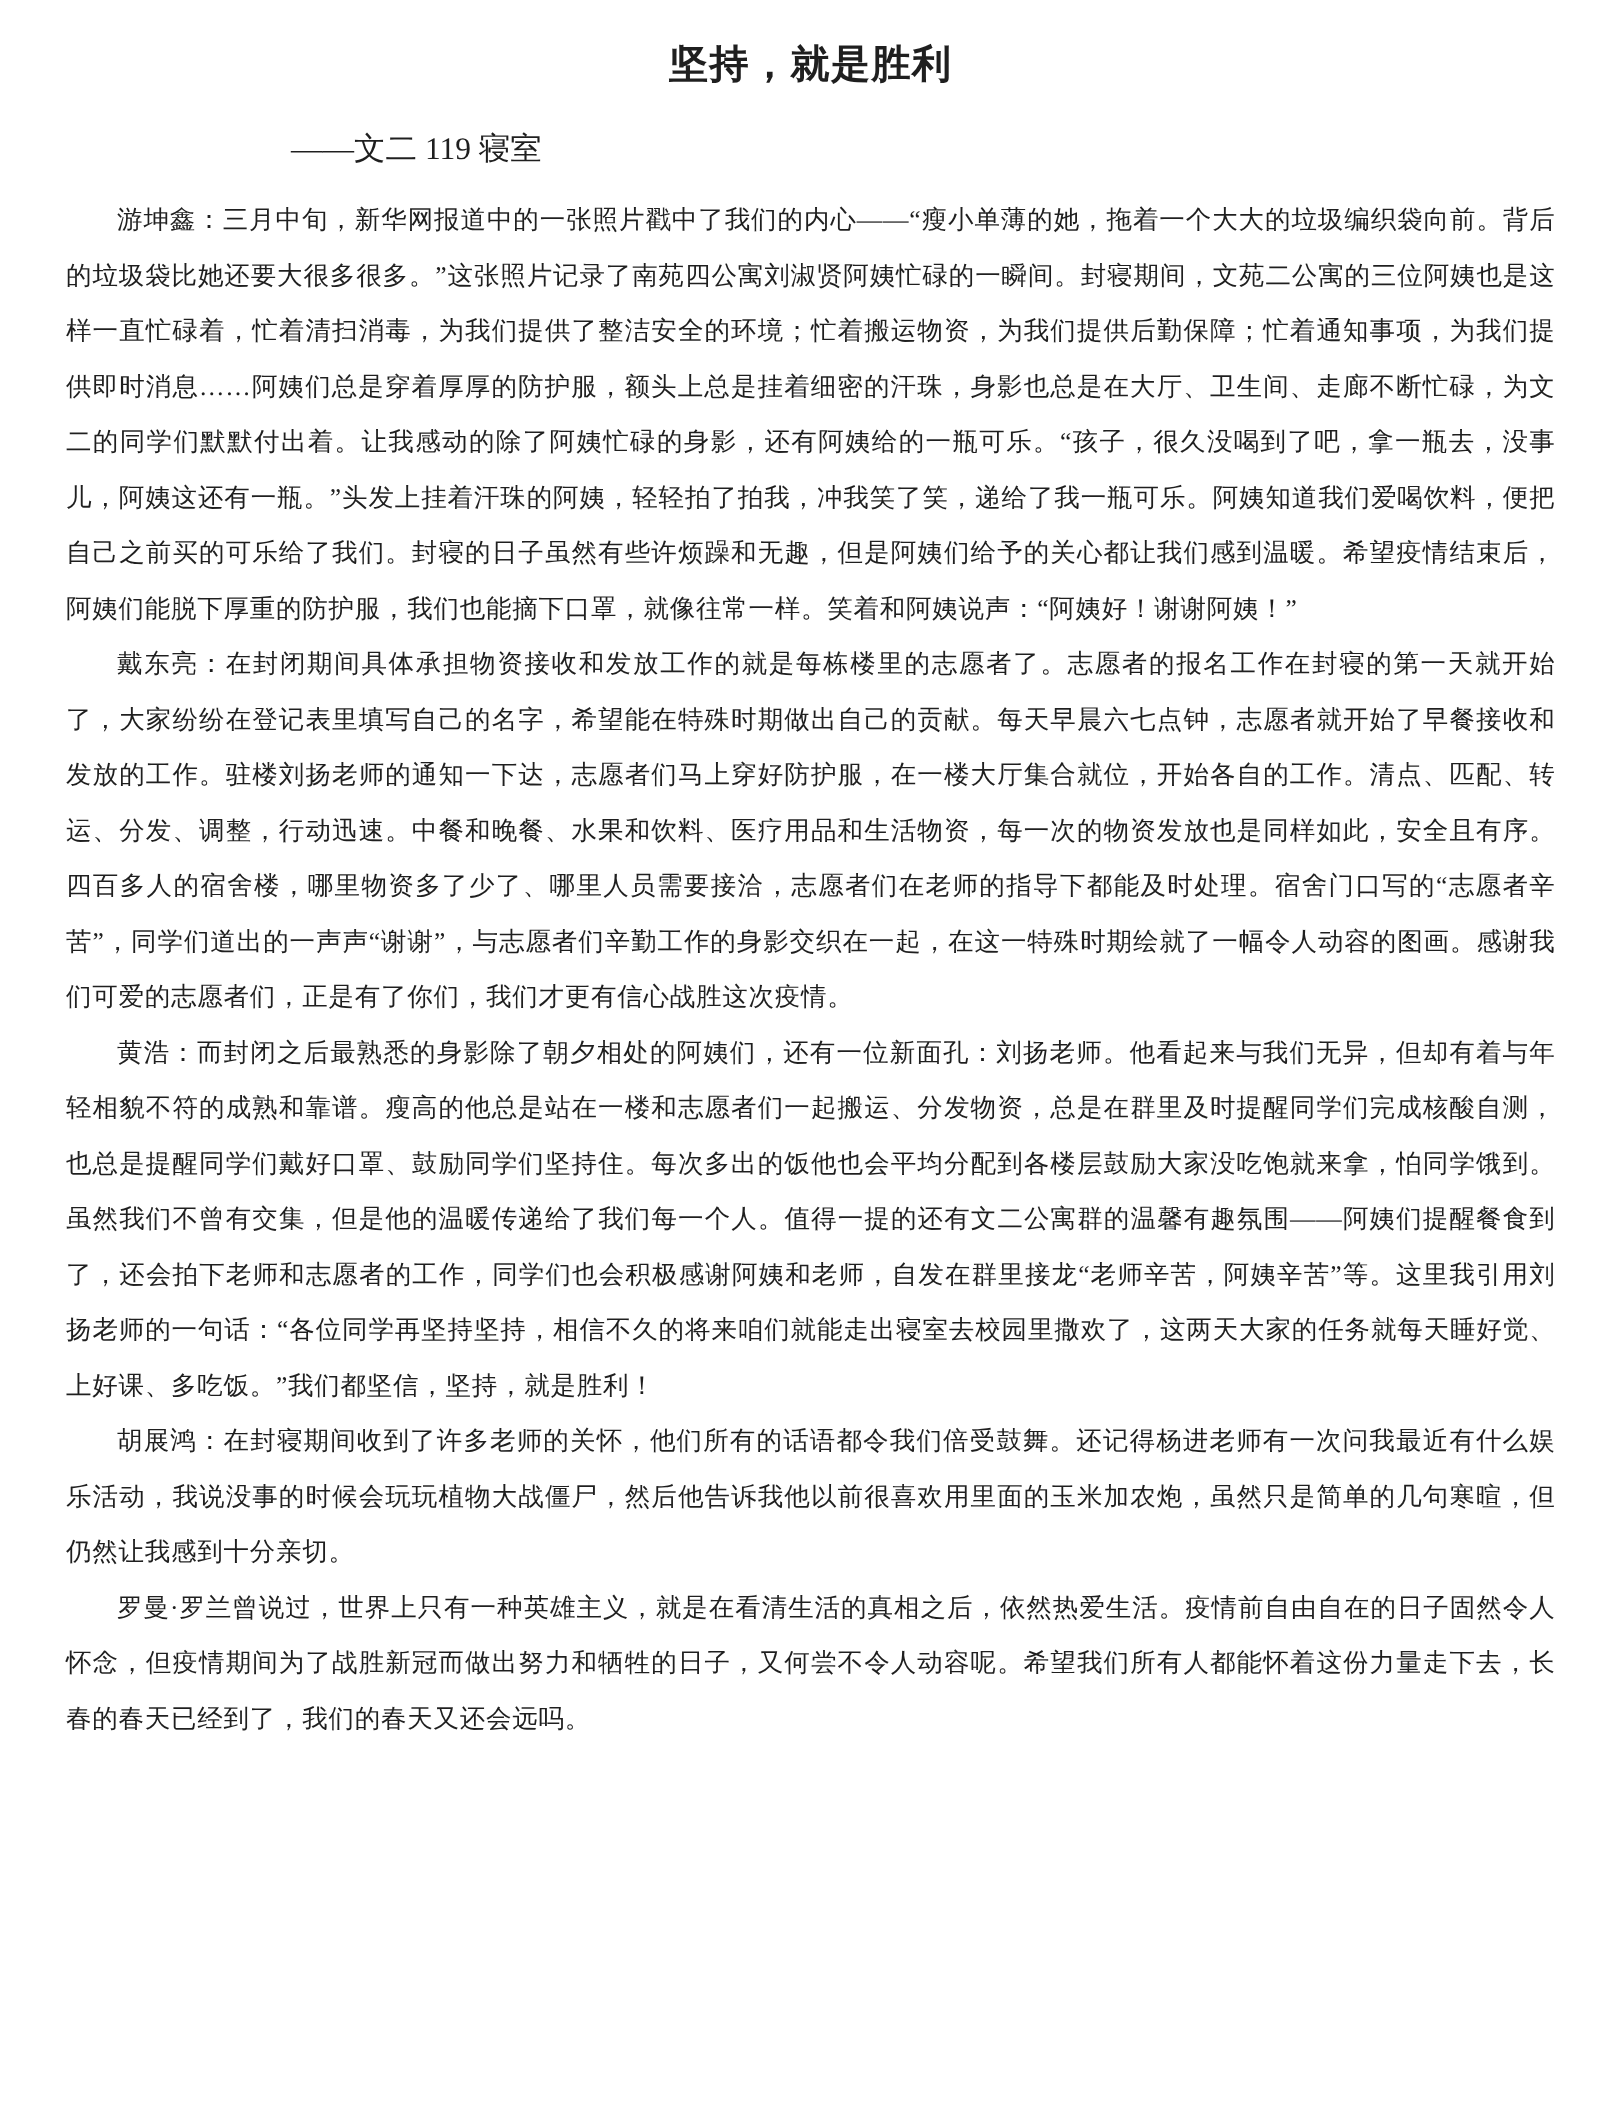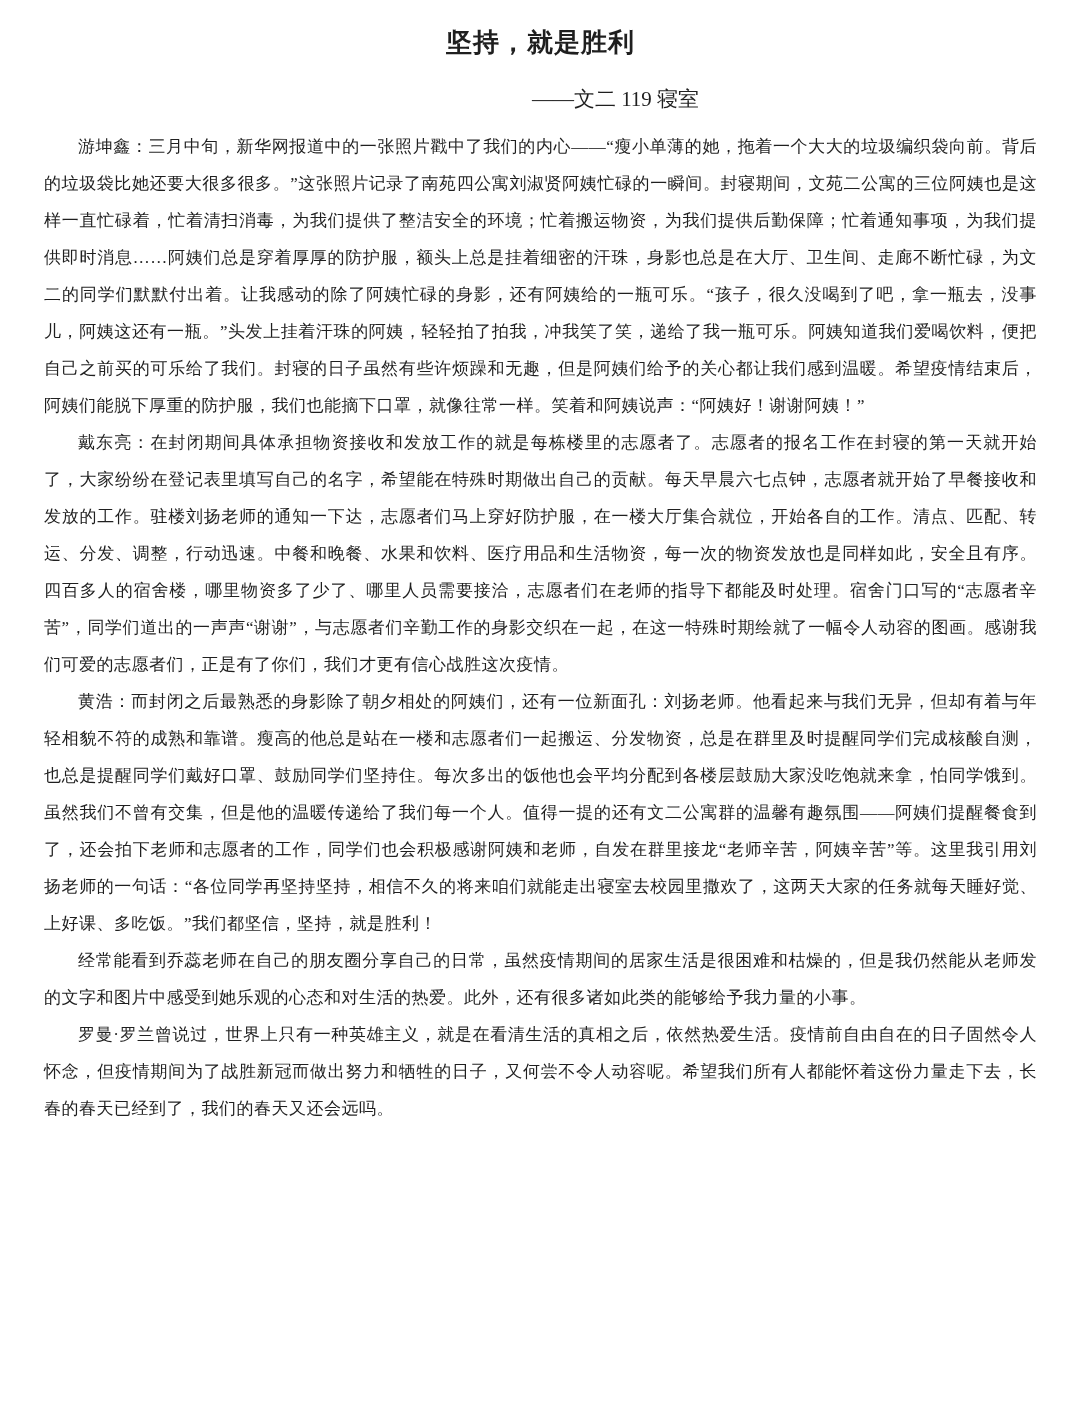"——文二 119 寝室" .doc-byline { text-align: center -> none }
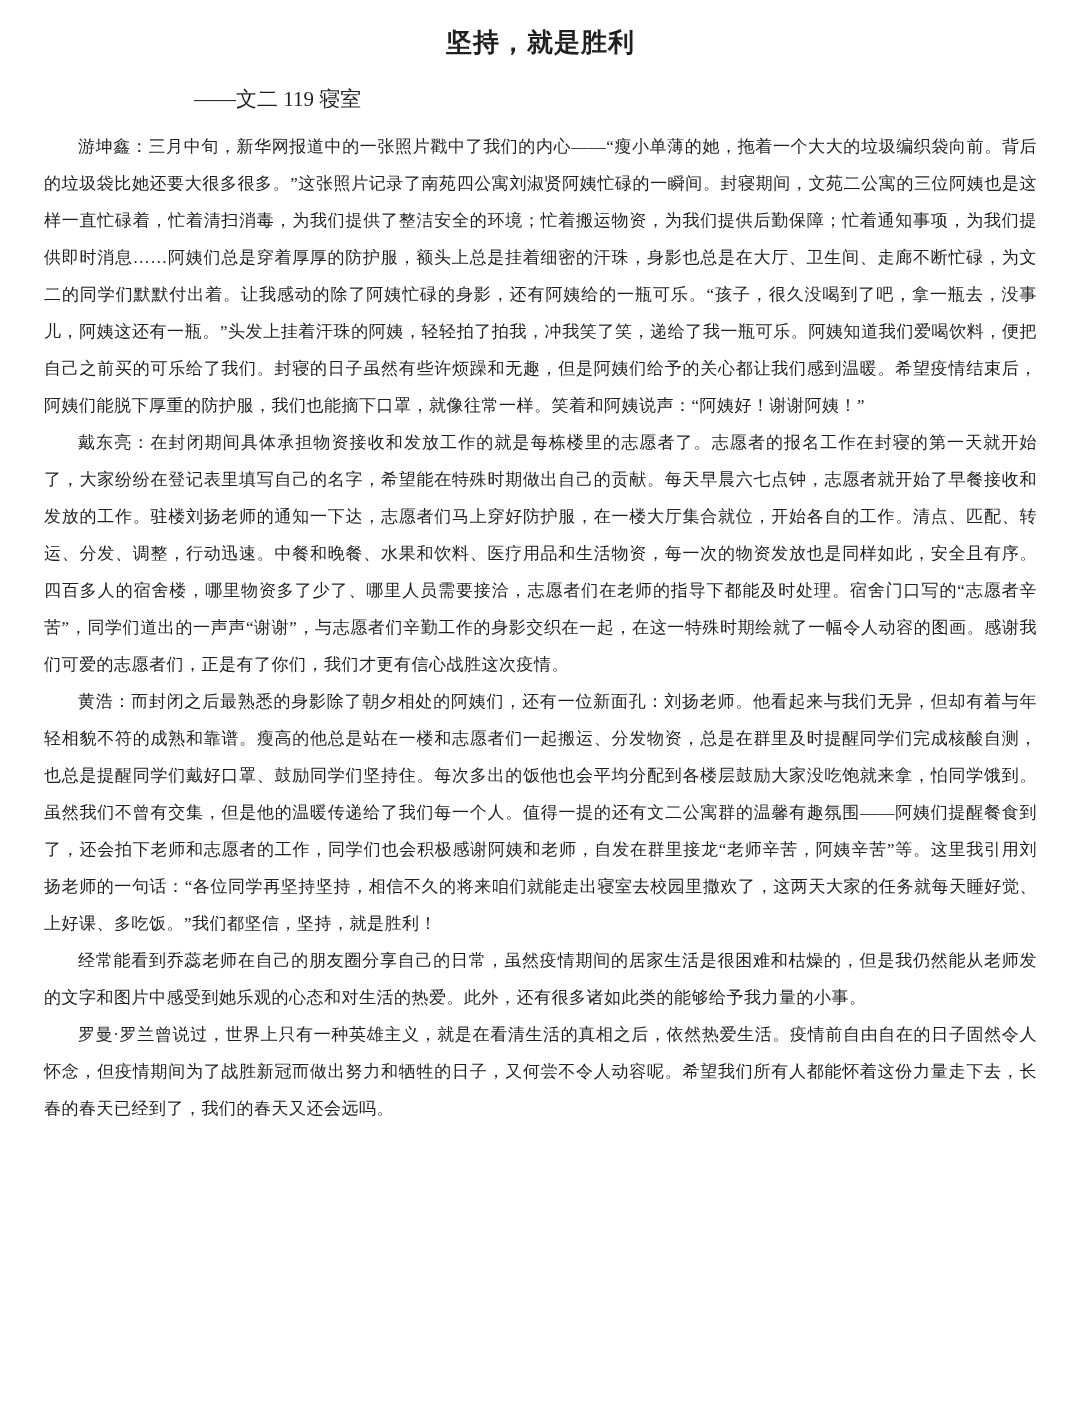"胡展鸿：在封寝期间收到了许多老师的关怀，他们所有的话语都令我们倍受鼓舞。还记得杨" p { html: none -> <p>胡展鸿：在封寝期间收到了许多老师的关怀，他们所有的话语都令我们倍受鼓舞。还记得杨进老师有一次问我最近有什么娱乐活动，我说没事的时候会玩玩植物大战僵尸，然后他告诉我他以前很喜欢用里面的玉米加农炮，虽然只是简单的几句寒暄，但仍然让我感到十分亲切。</p> }
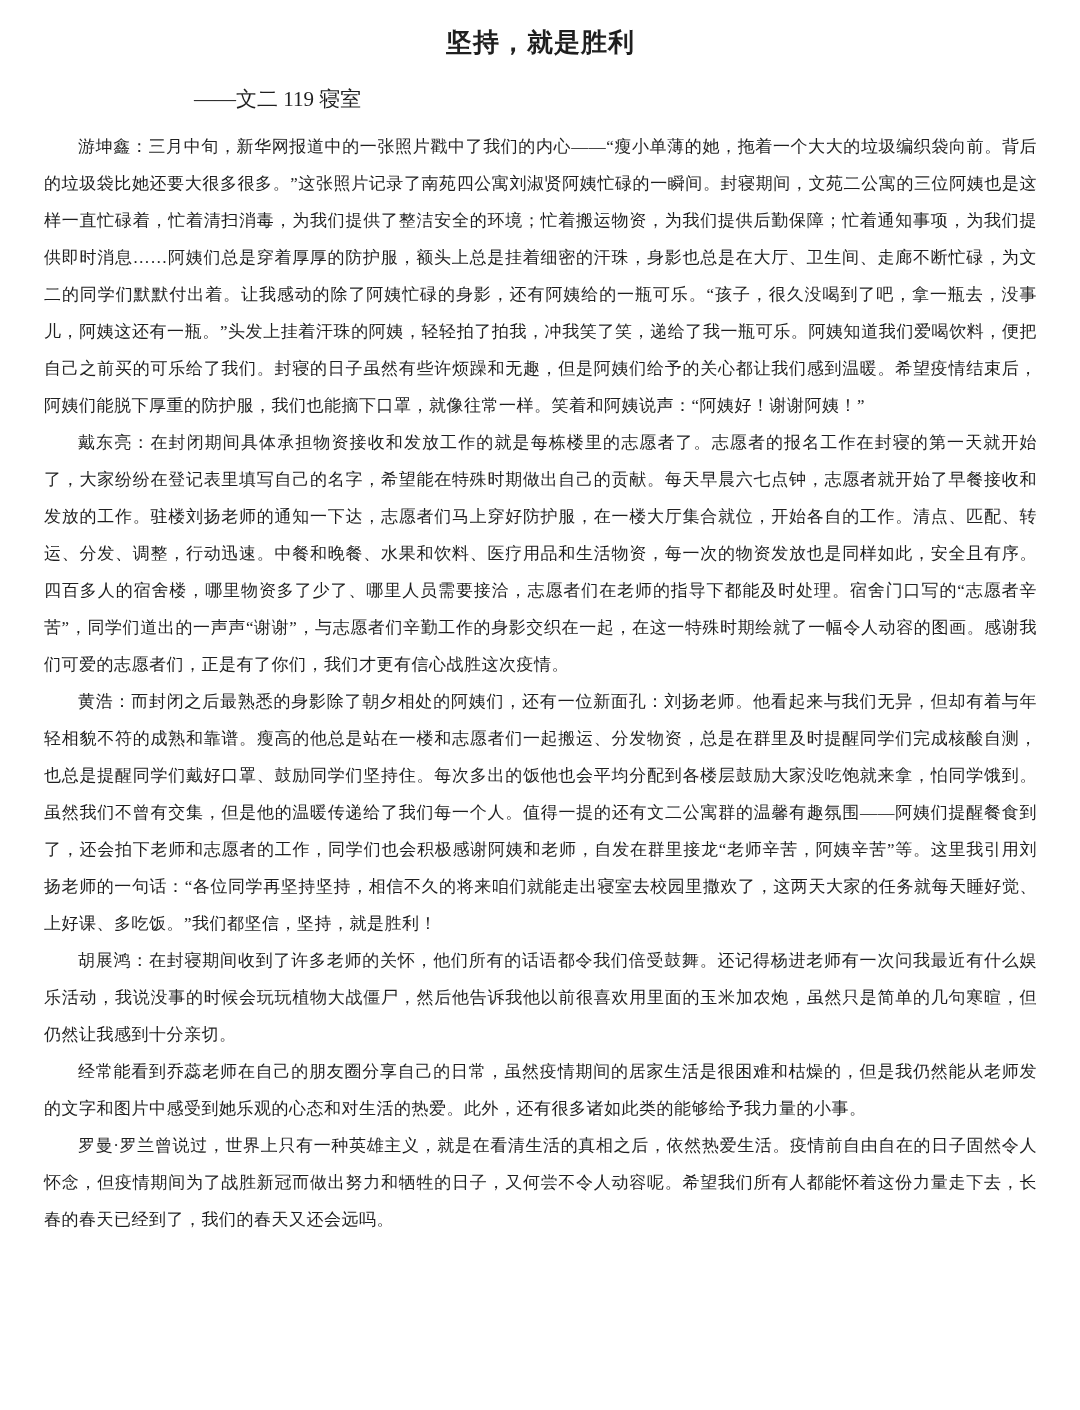"经常能看到乔蕊老师在自己的朋友圈分享自己的日常，虽然疫情期间的居家生活是很困难和" p { html: <p>经常能看到乔蕊老师在自己的朋友圈分享自己的日常，虽然疫情期间的居家生活是很困难和枯燥的，但是我仍然能从老师发的文字和图片中感受到她乐观的心态和对生活的热爱。此外，还有很多诸如此类的能够给予我力量的小事。</p> -> none }
